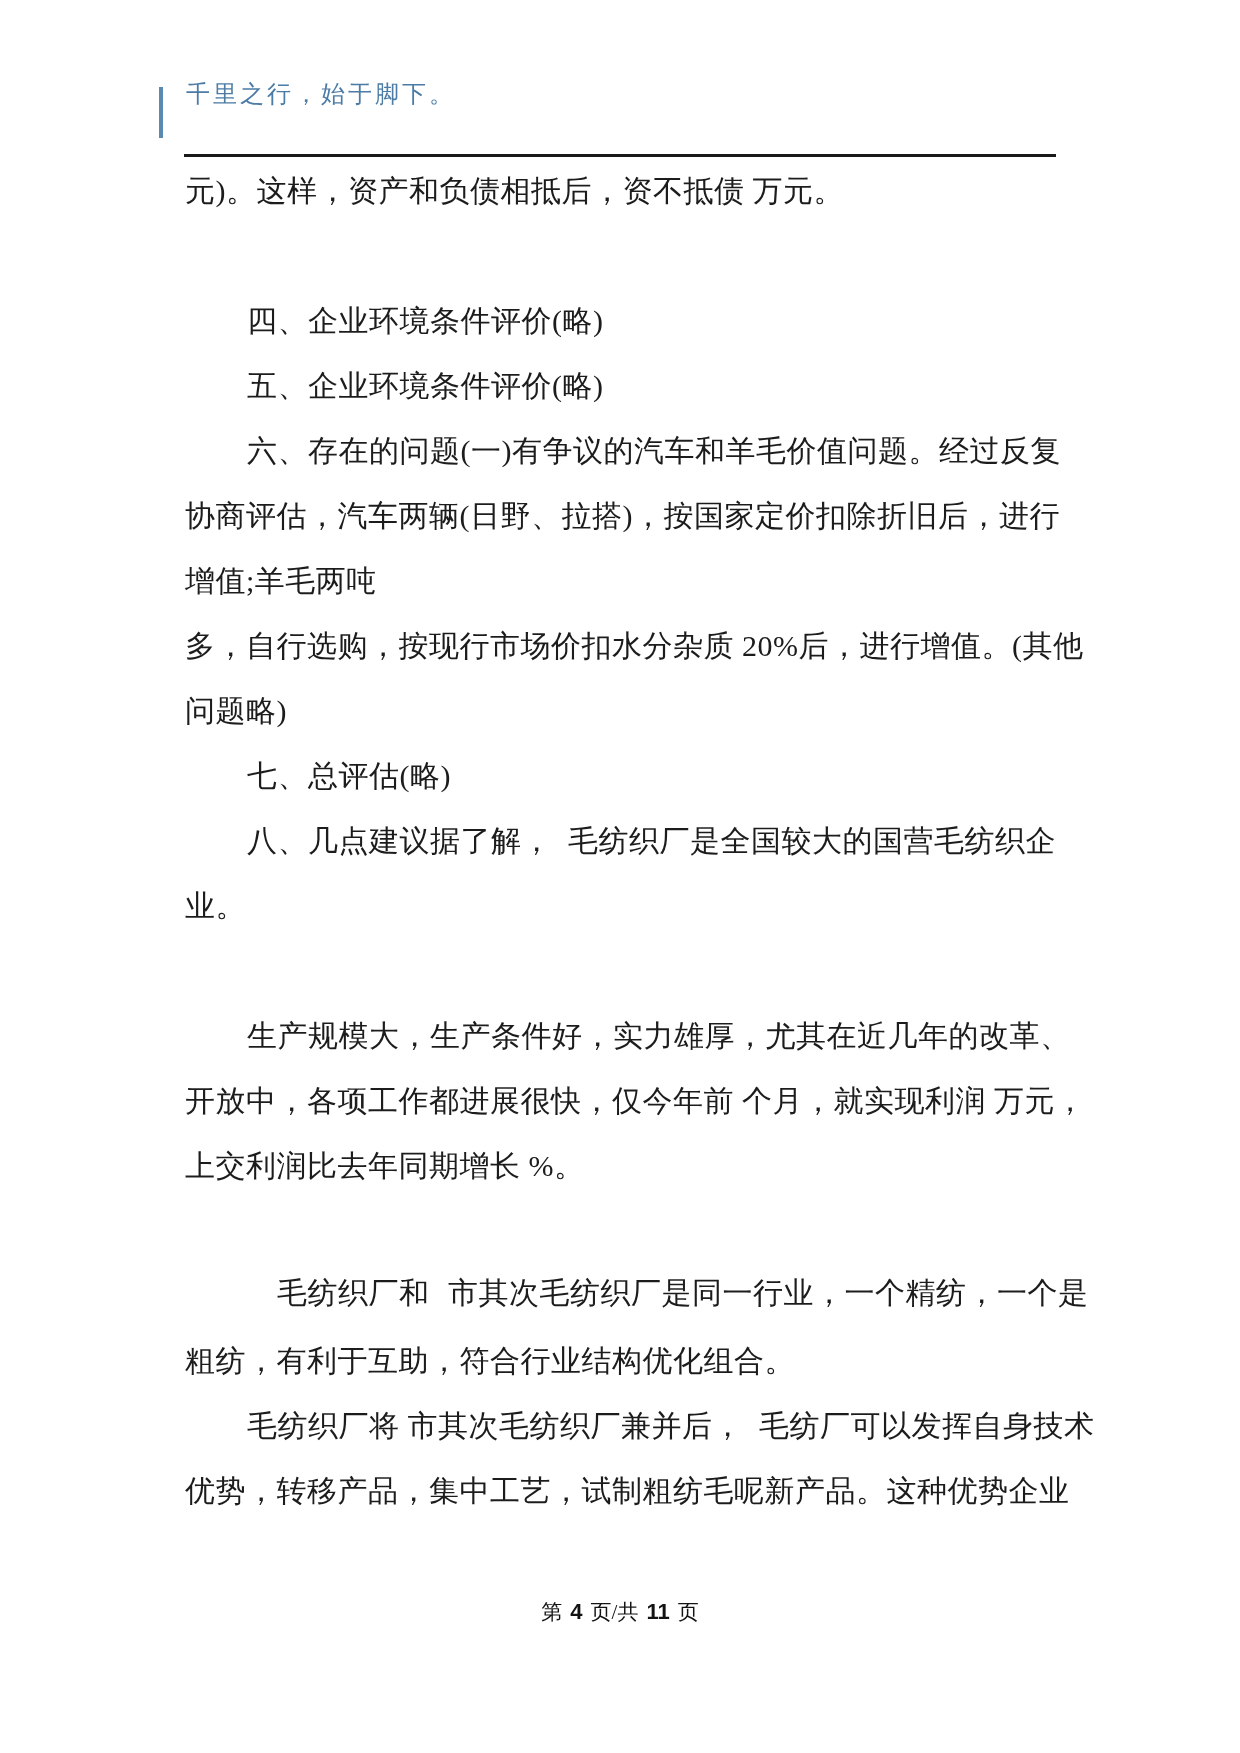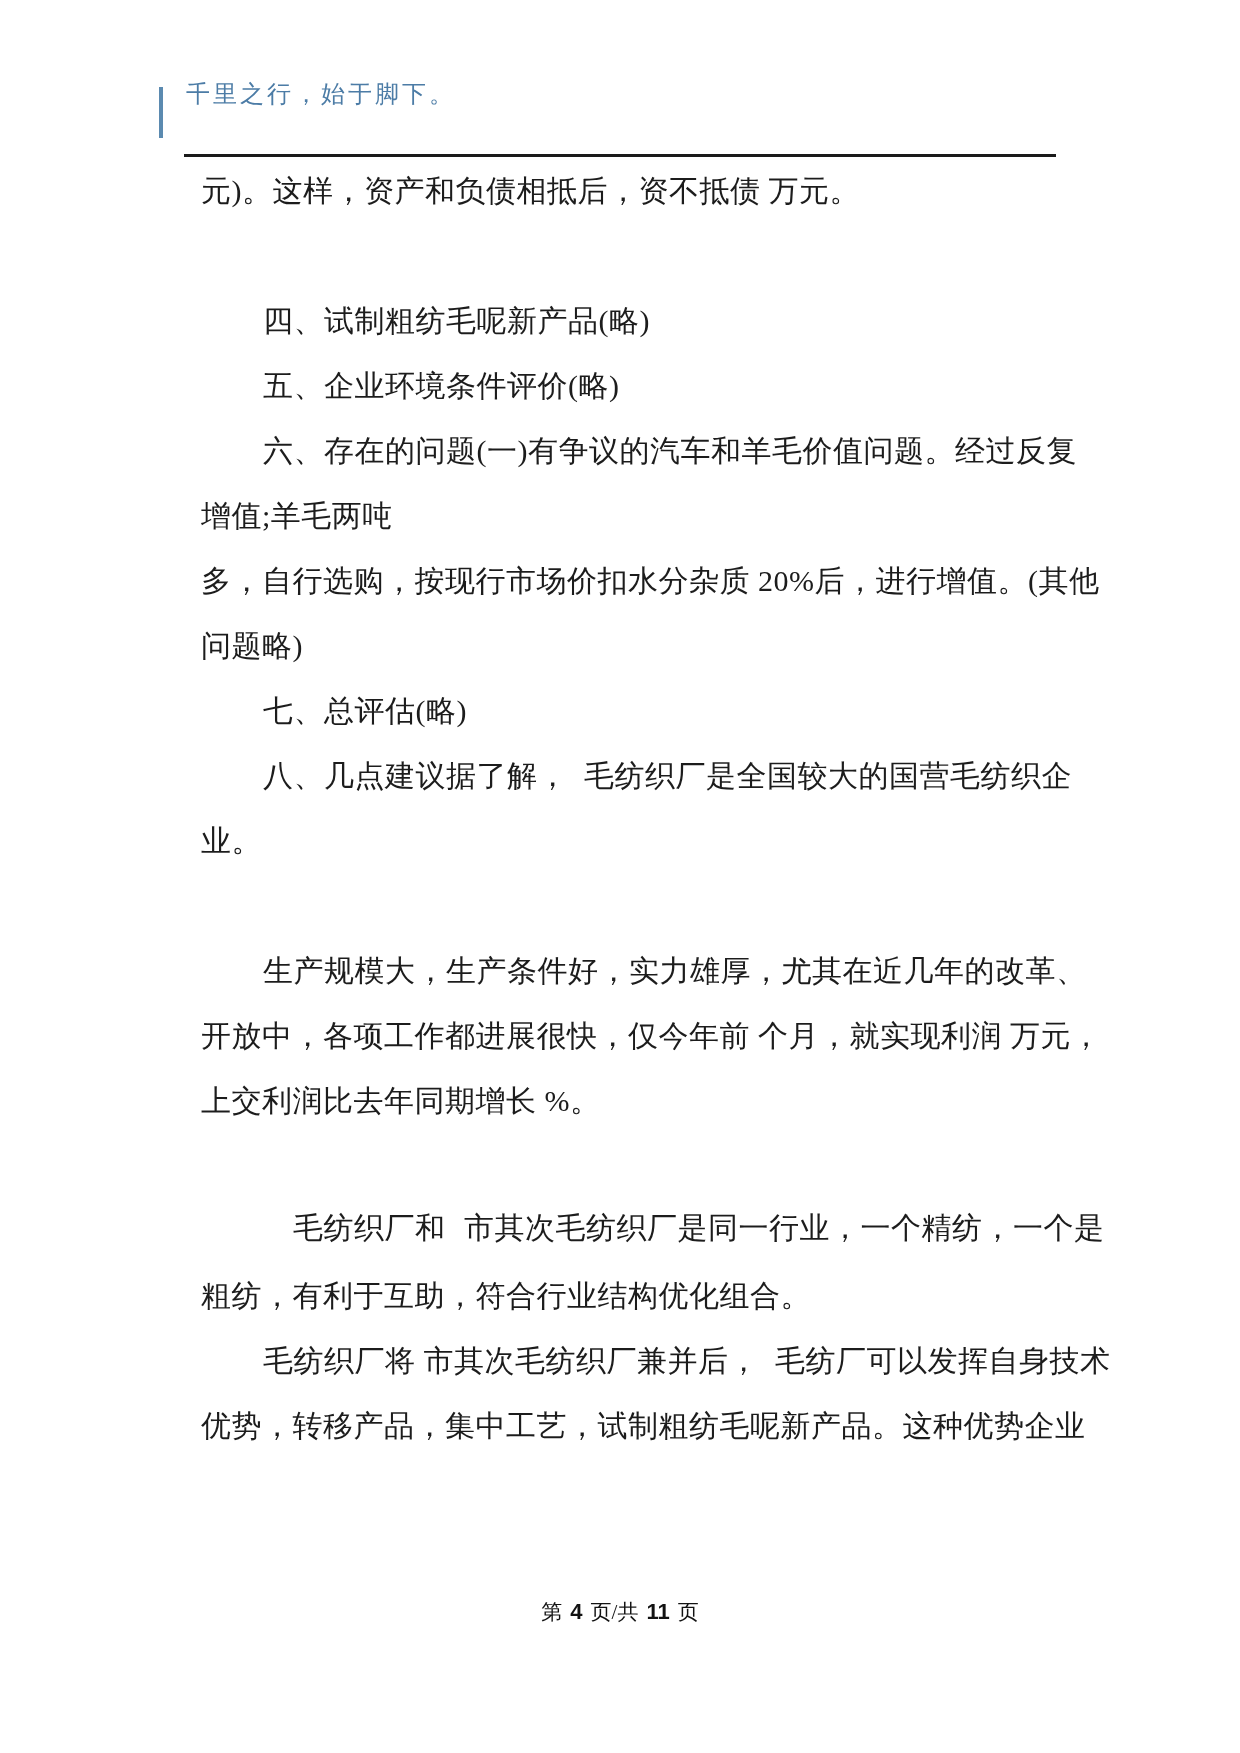"元)。这样，资产和负债相抵后，资不抵债 万元。" .text-line { margin-left: 16px -> none }
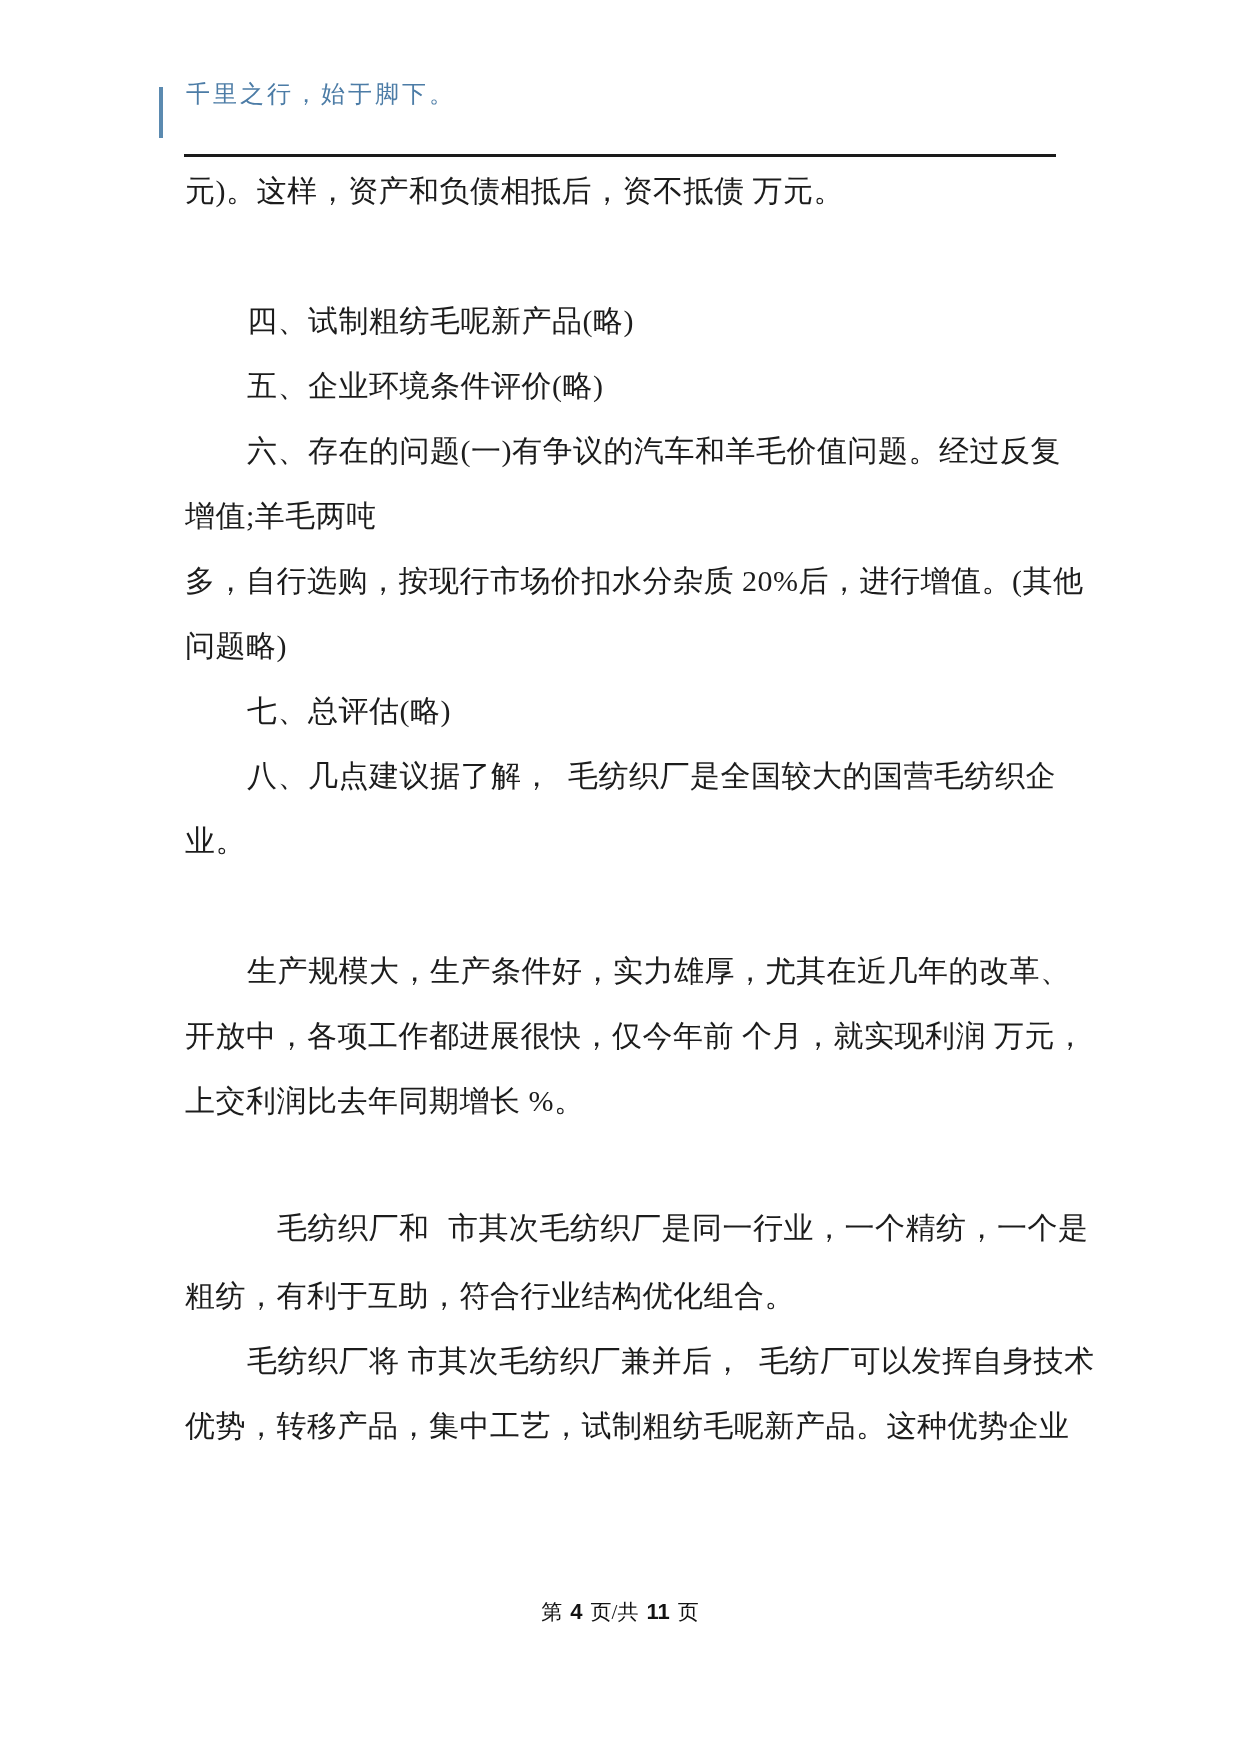"四、试制粗纺毛呢新产品(略)" div.text-line { text: 试制粗纺毛呢新产品 -> 企业环境条件评价 }
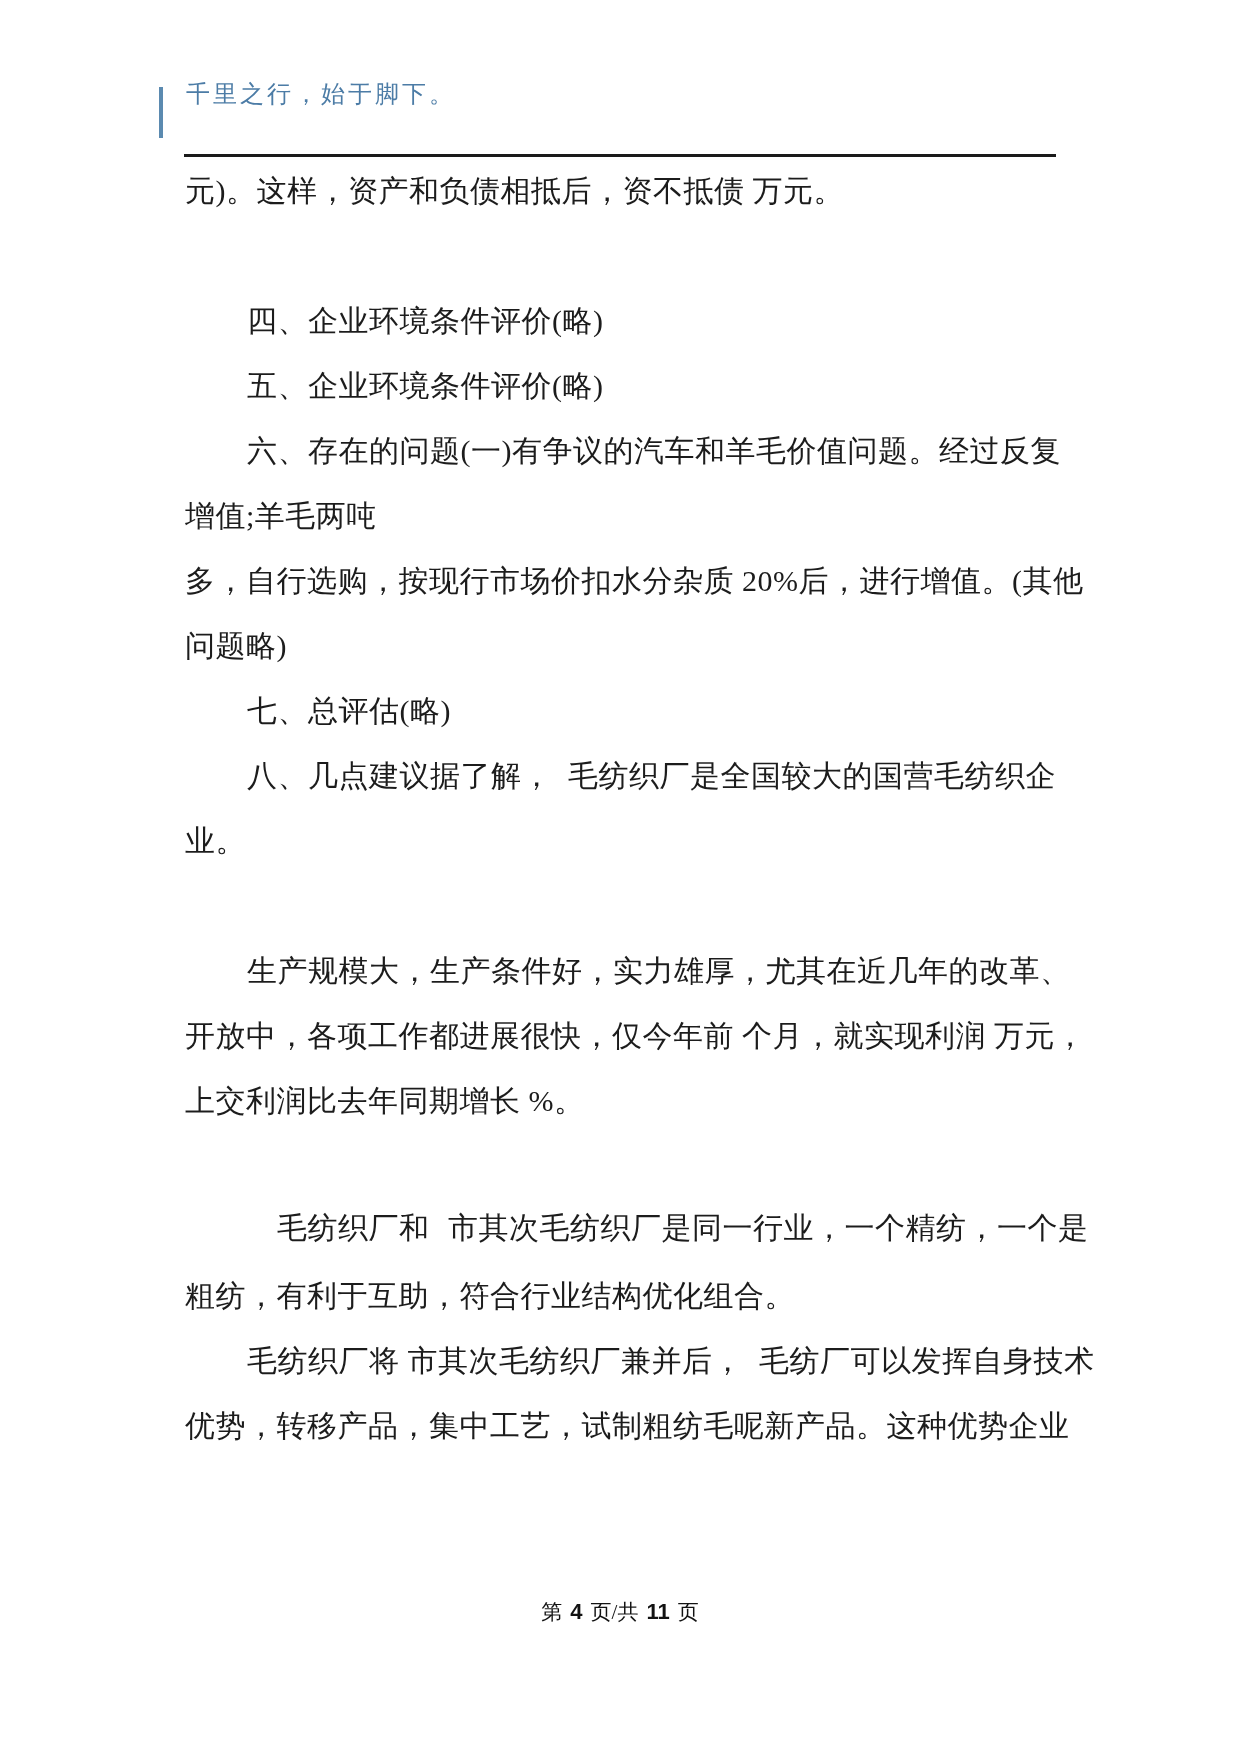"协商评估，汽车两辆(日野、拉搭)，按国家定价扣除折旧后，进行" div.text-line { html: none -> <div>协商评估，汽车两辆(日野、拉搭)，按国家定价扣除折旧后，进行</div> }
